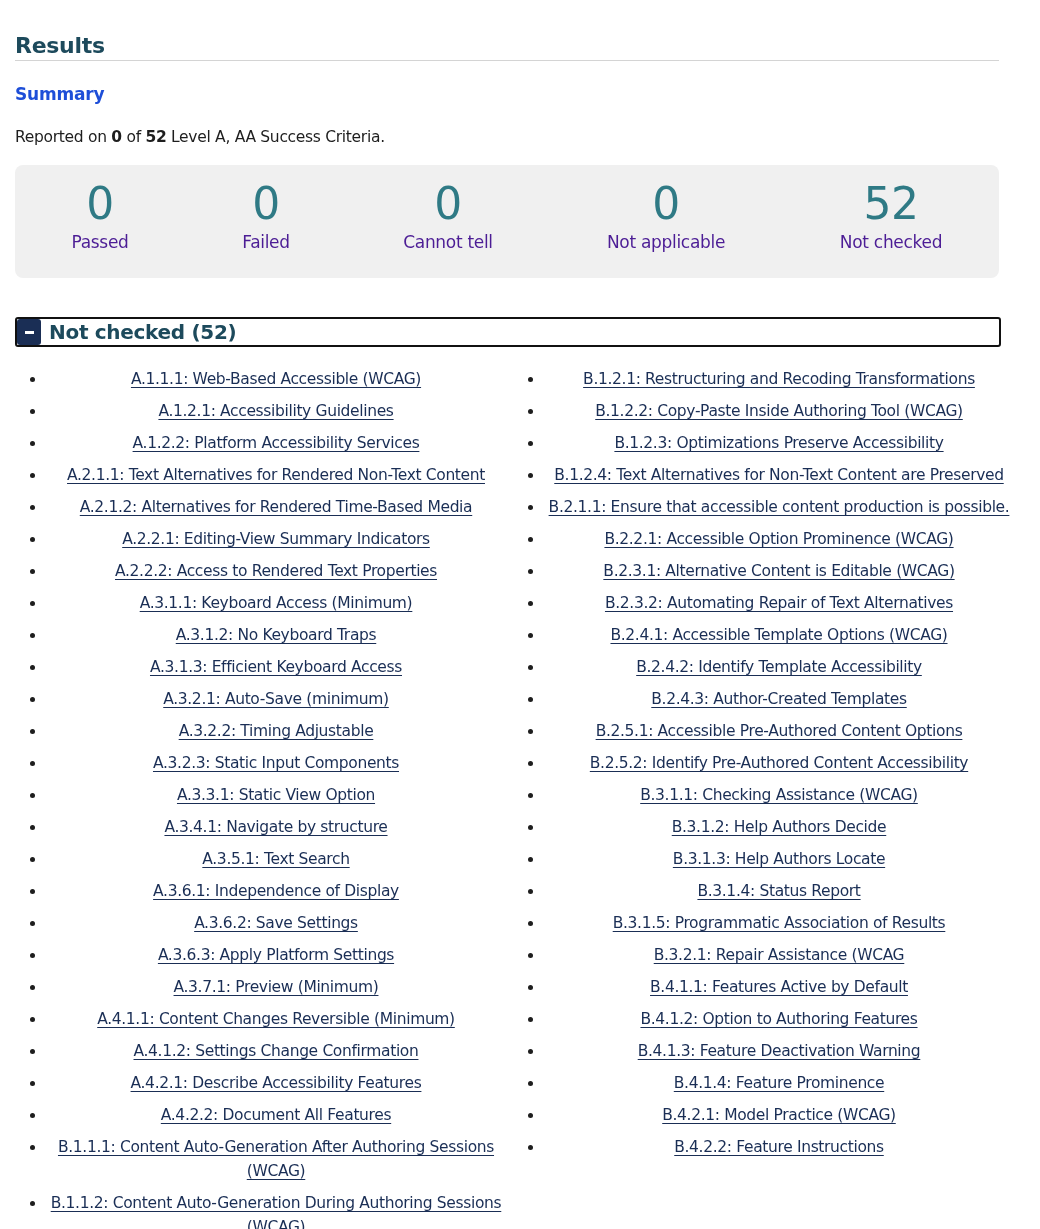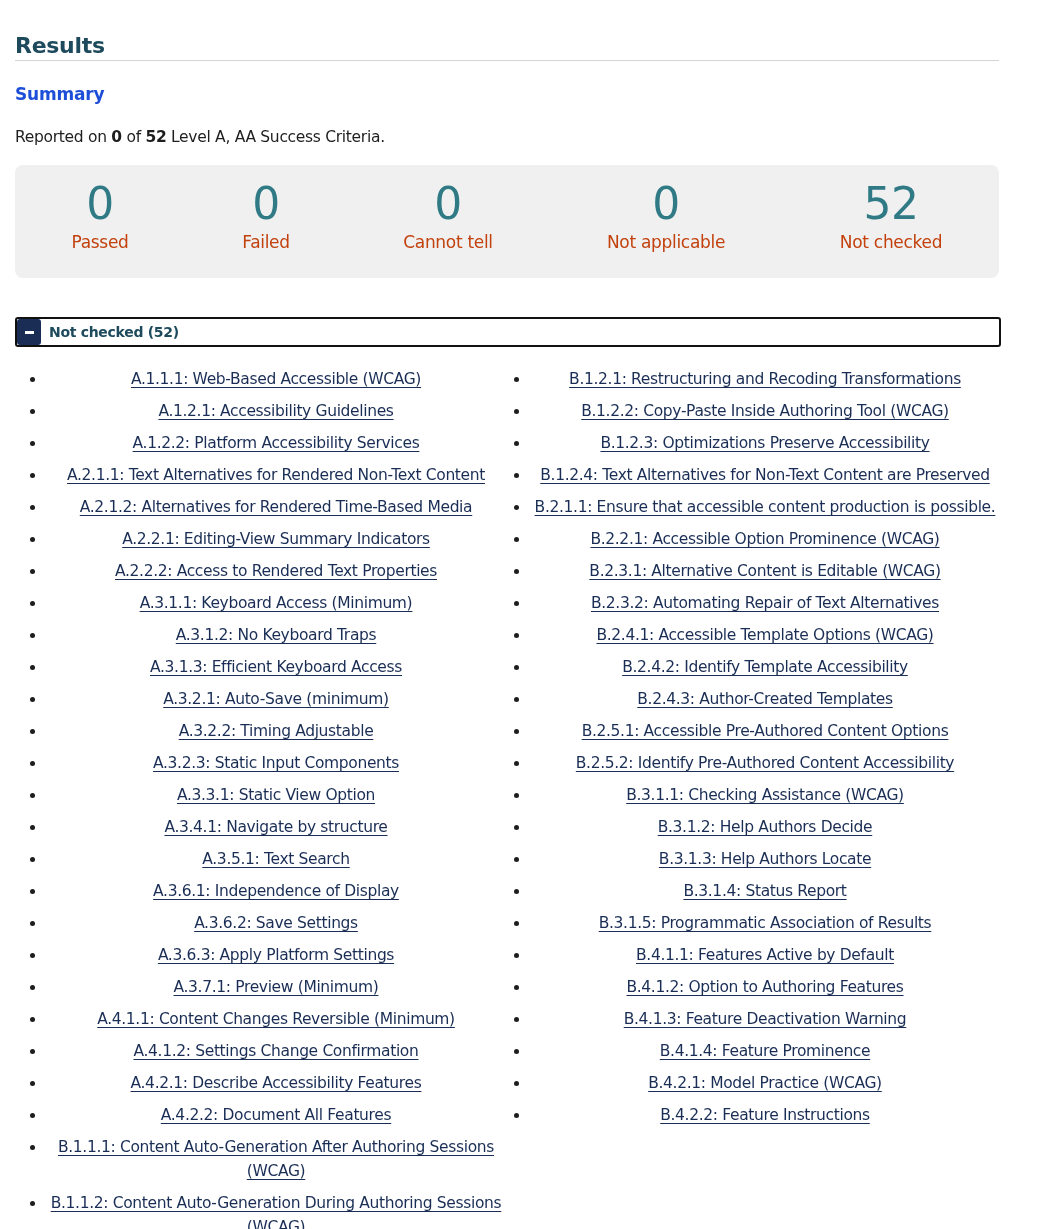"Passed" .stat-label { color: #c2410c -> #4c1d95 }
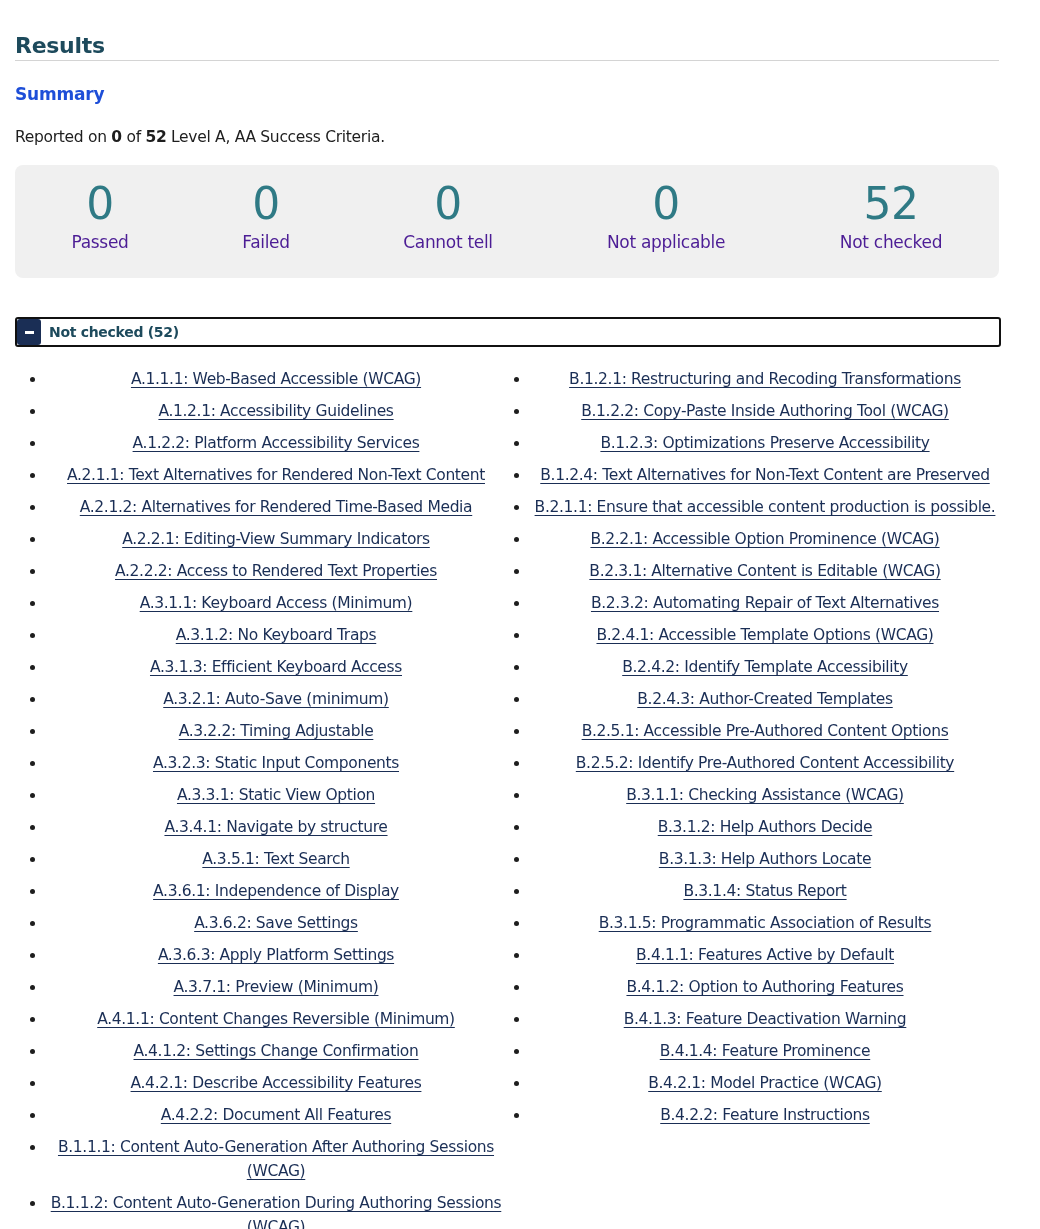"Not checked (52)" .accordion-title { font-size: 14px -> 20px }
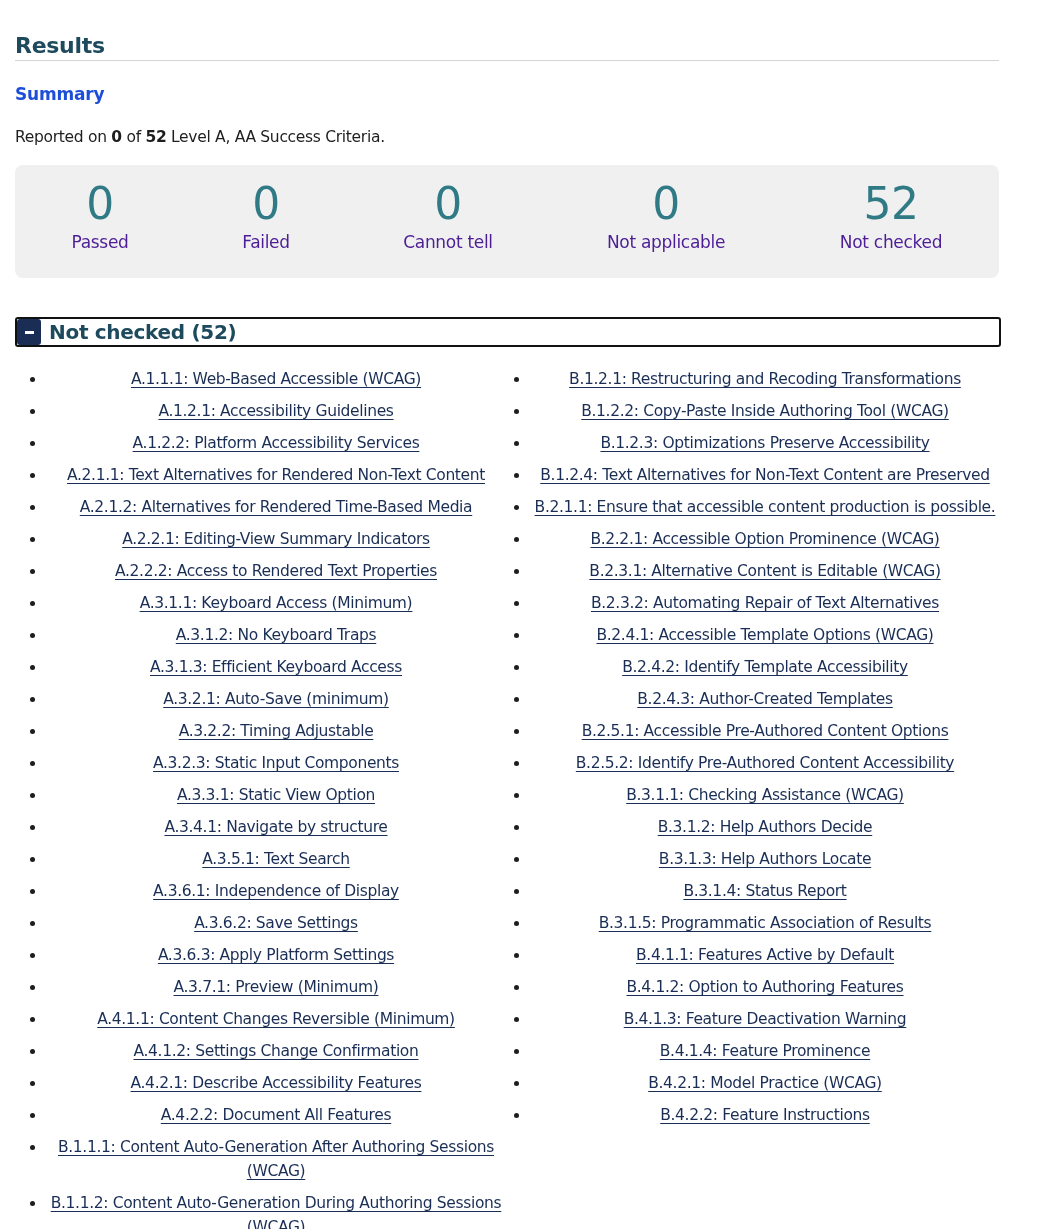"B.1.2.1: Restructuring and Recoding" ul.col.right { left: 484px -> 498px }
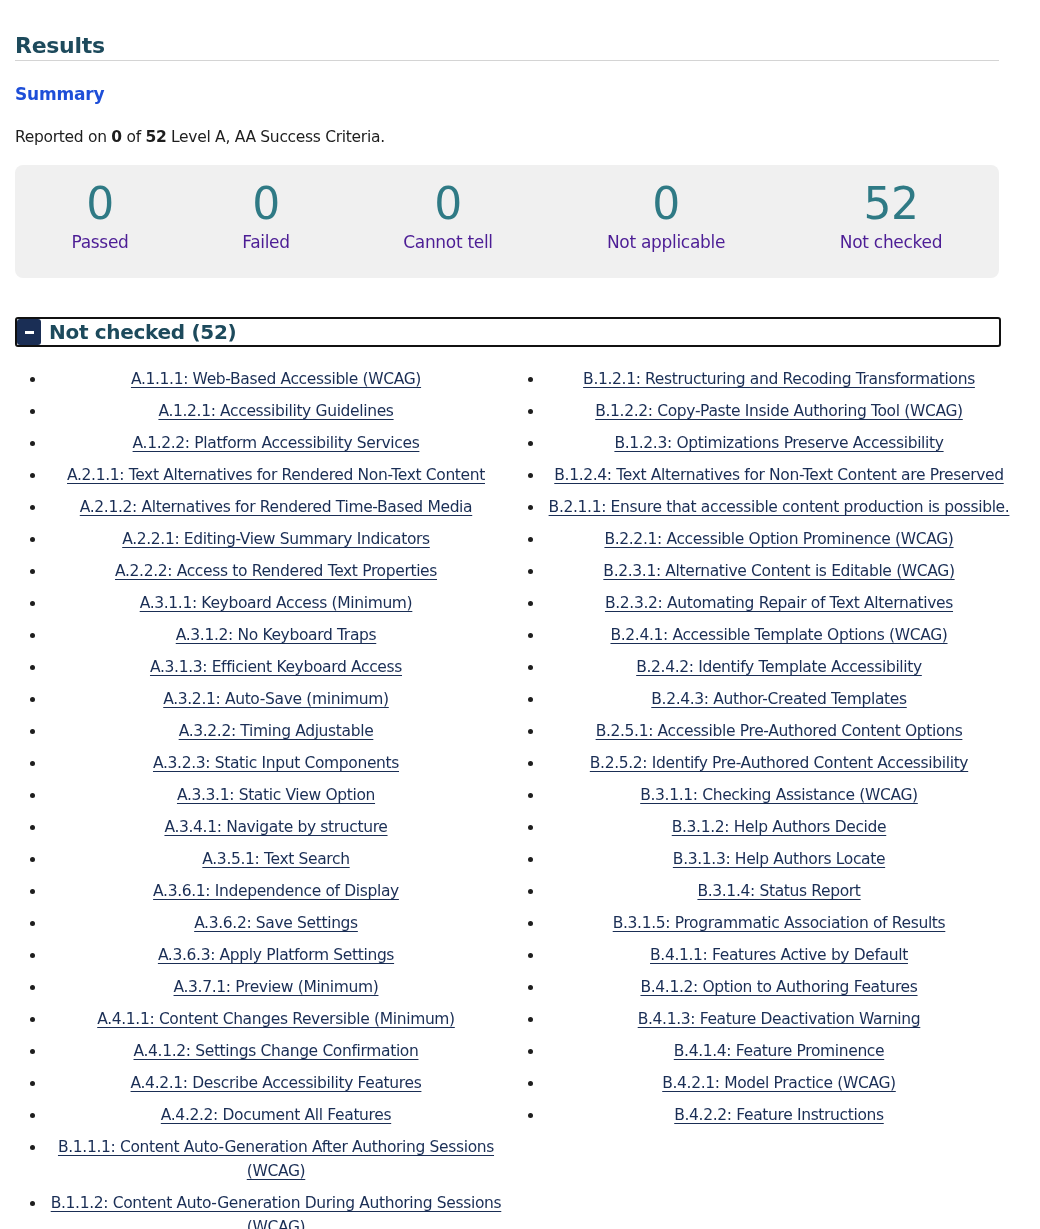"B.3.2.1: Repair Assistance (WCAG" li { html: none -> <li><a>B.3.2.1: Repair Assistance (WCAG</a></li> }
